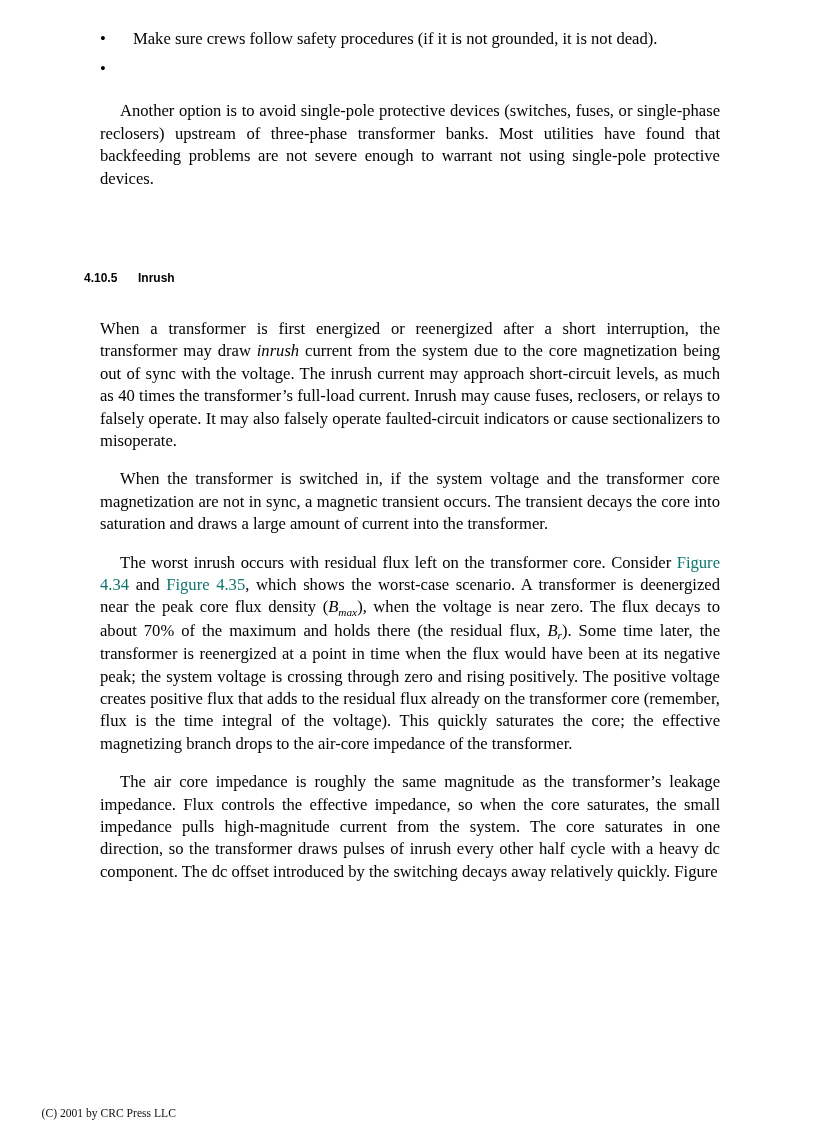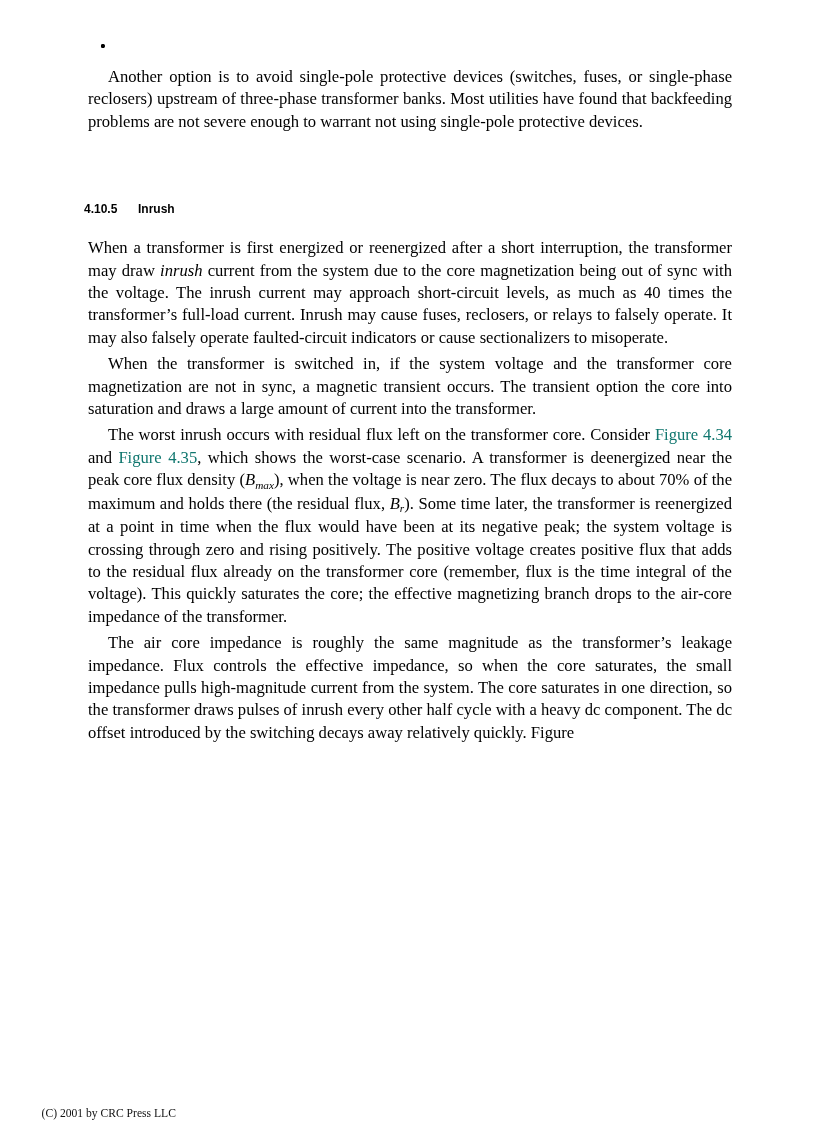"Make sure crews follow safety" span { html: none -> <span>Make sure crews follow safety procedures (if it is not grounded, it is not dead).</span> }
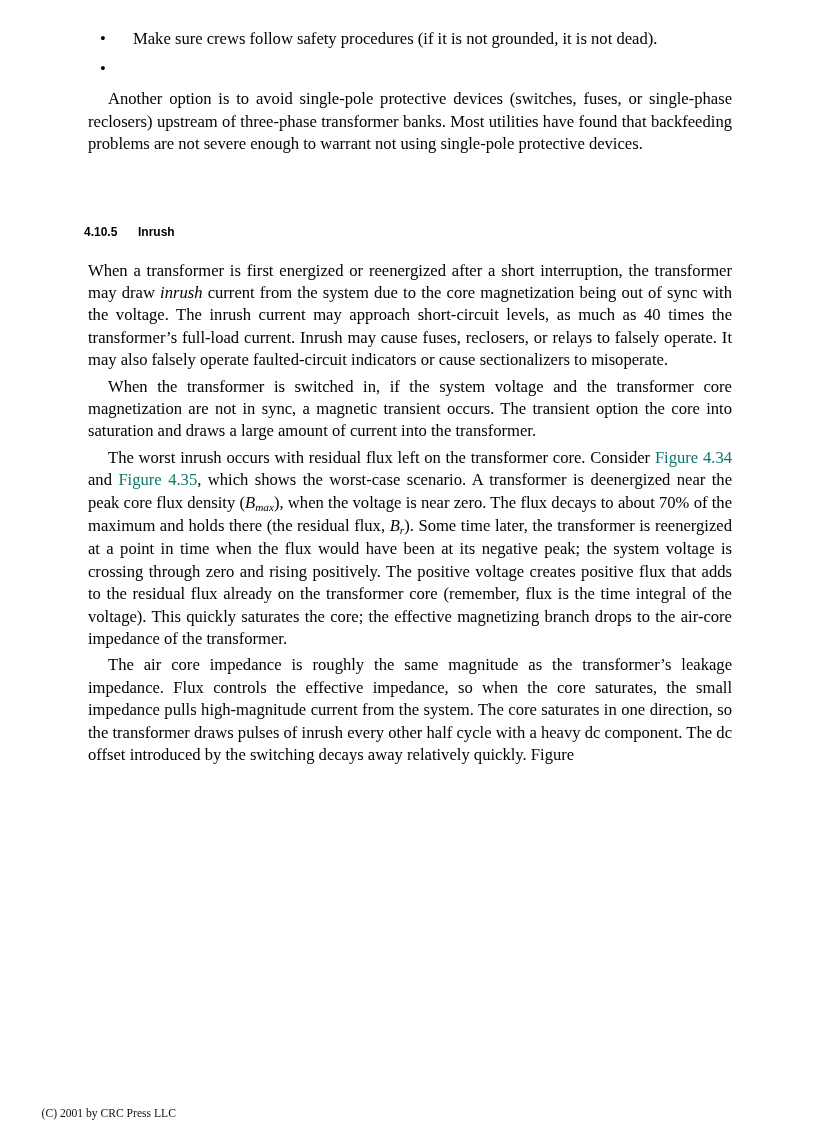"Another option is to avoid" .para { margin: 4px -> 16px }
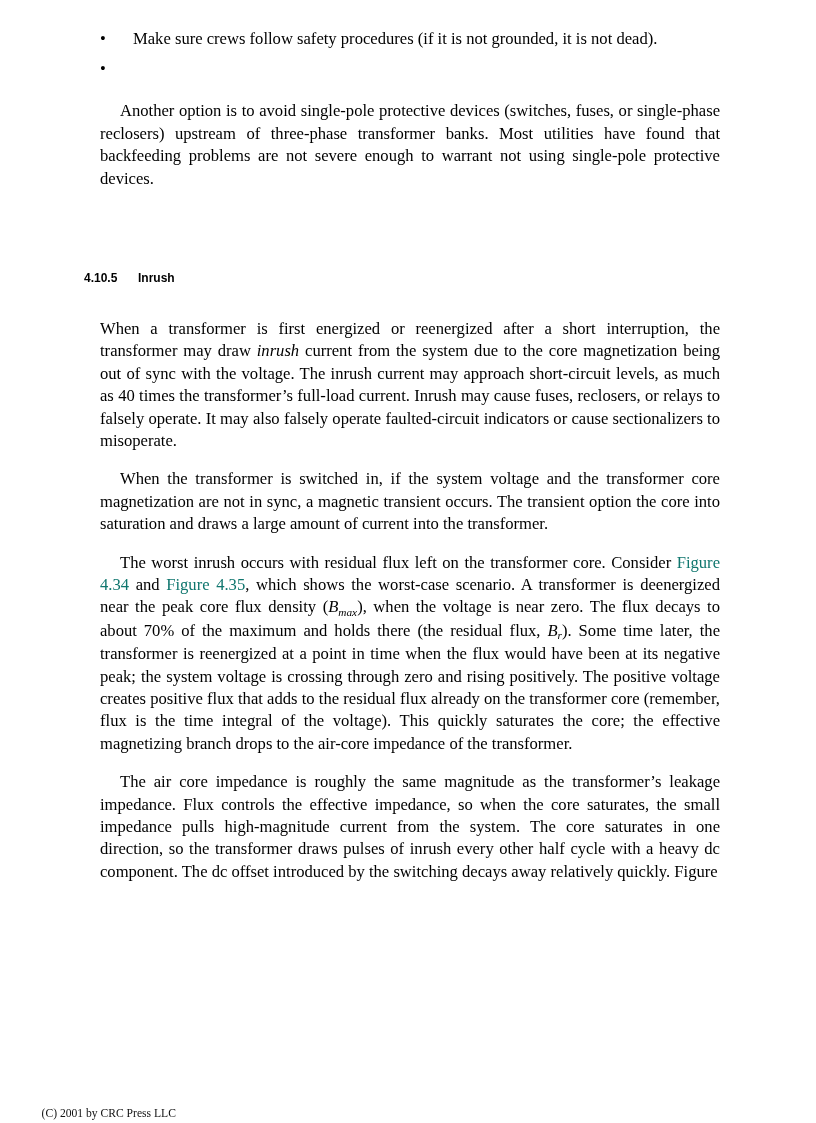"When the transformer is switched" p.para { text: option -> decays }
